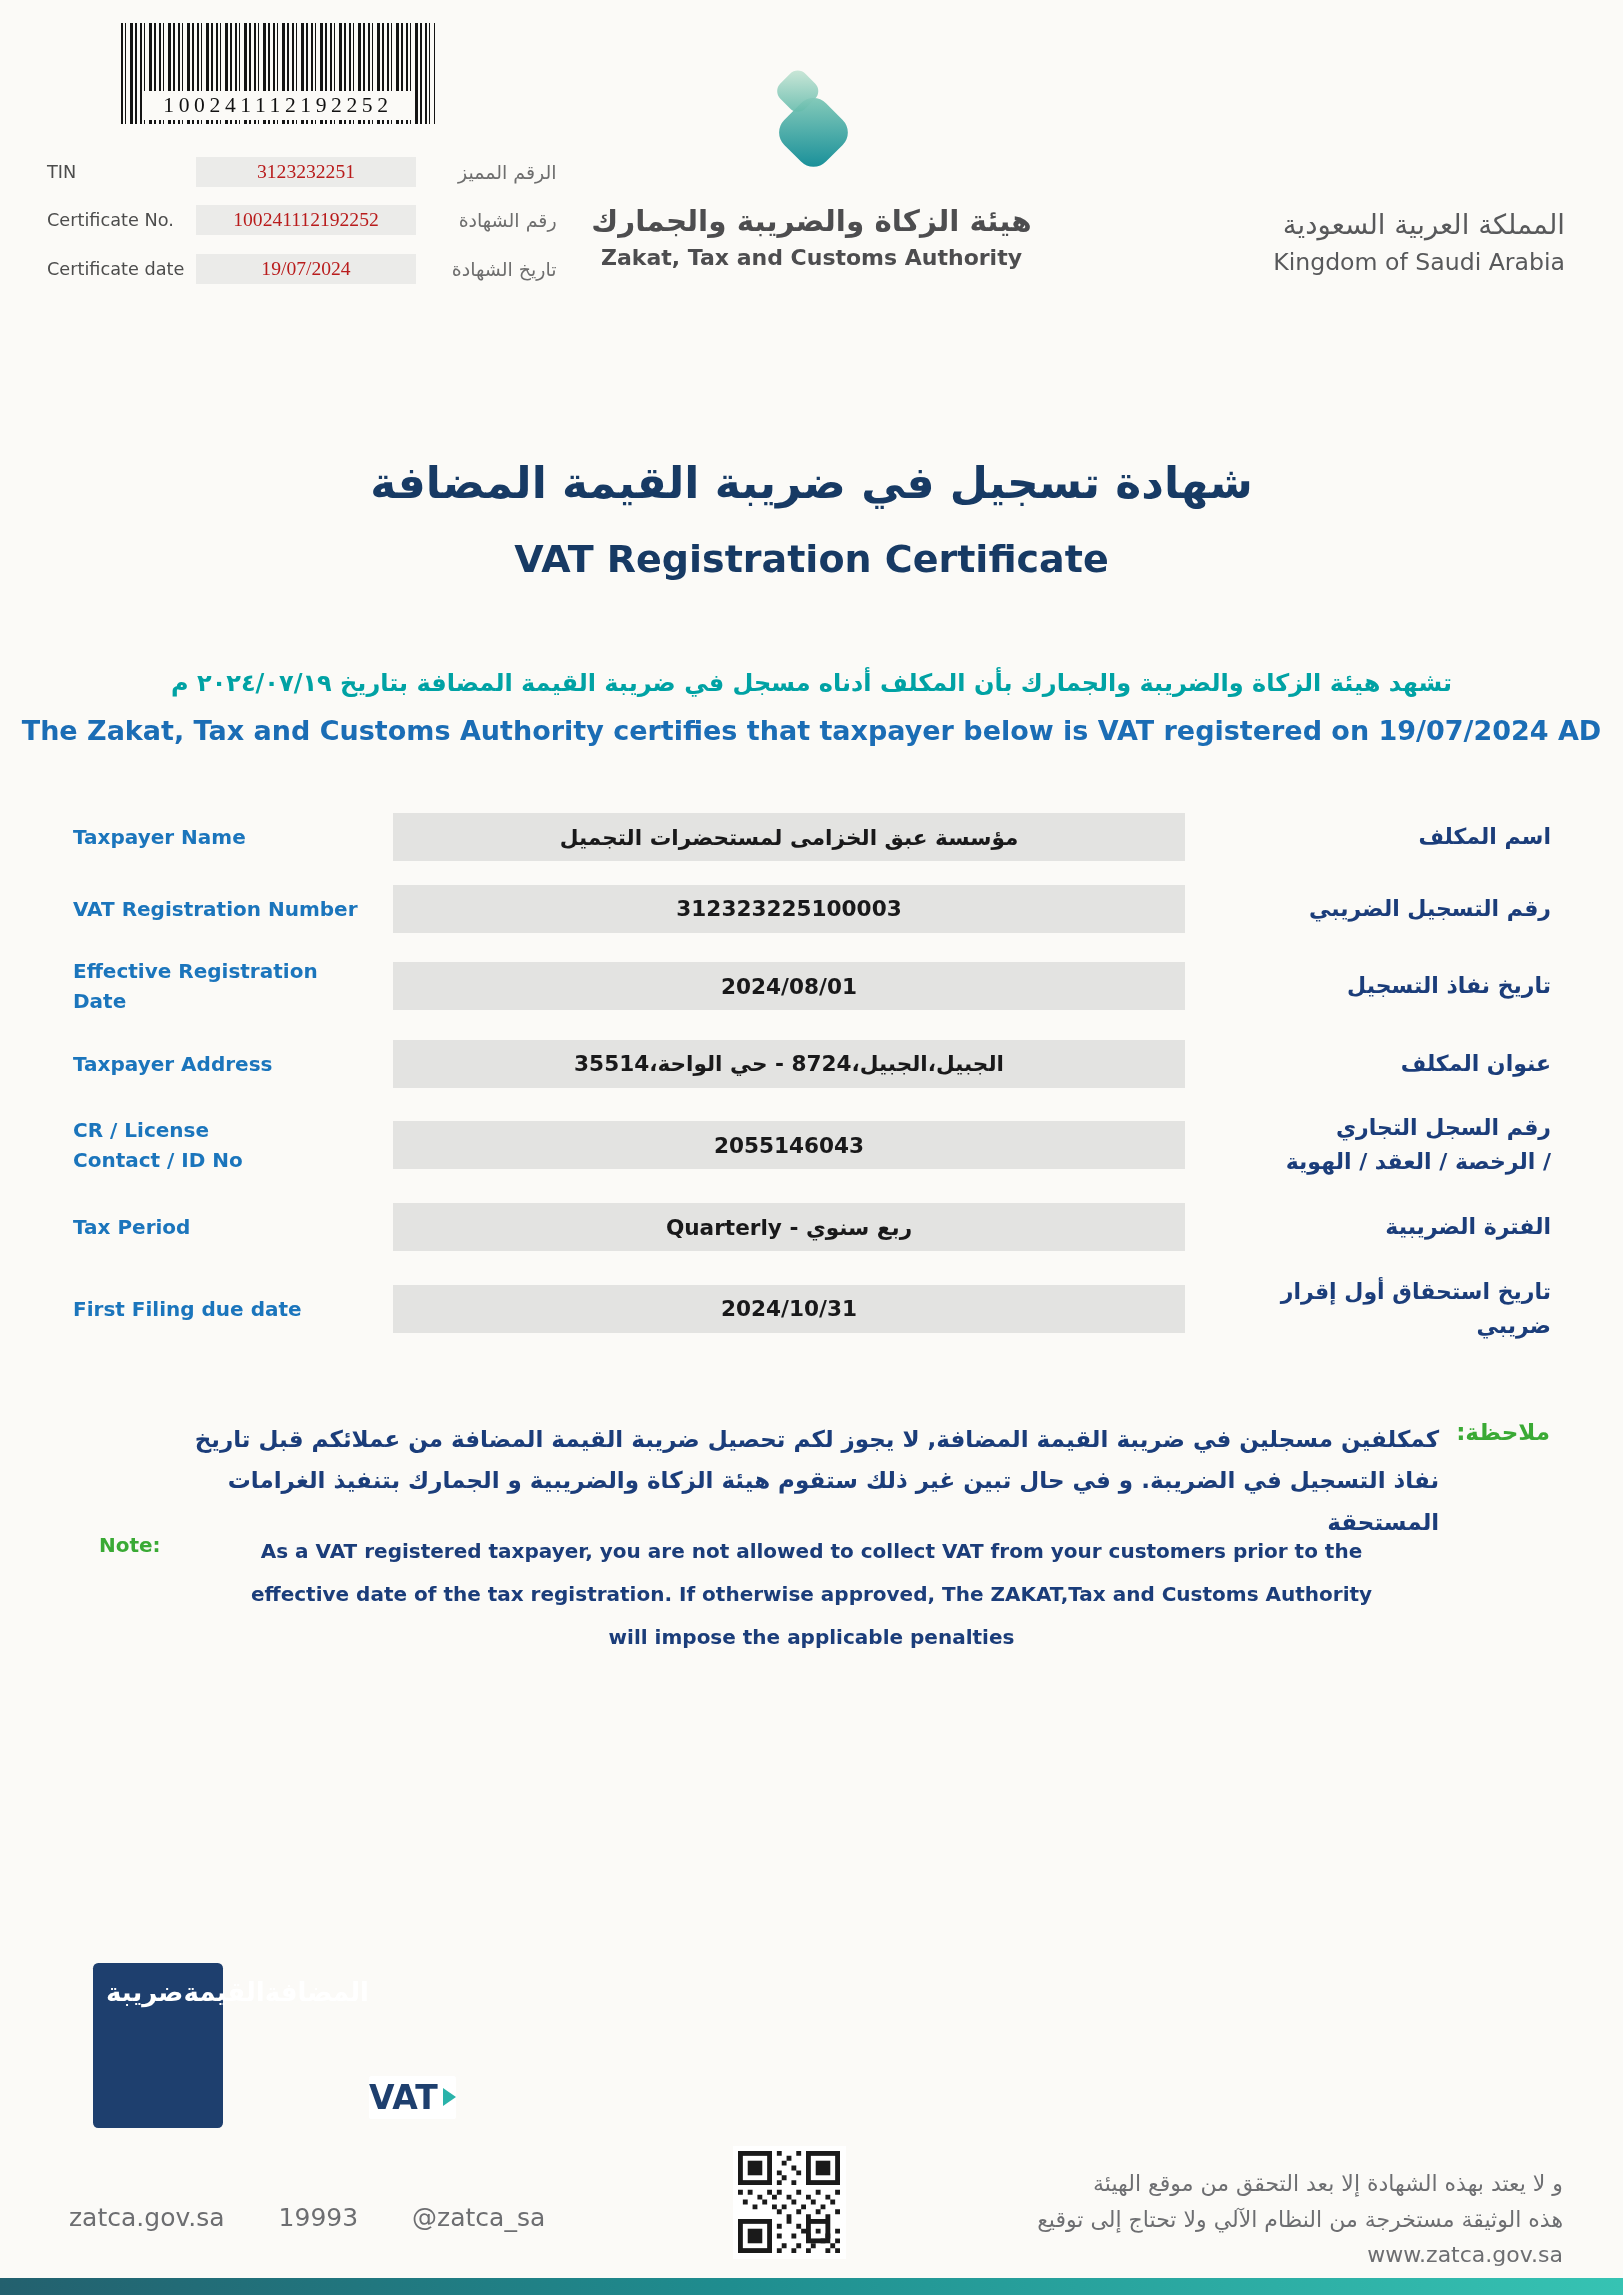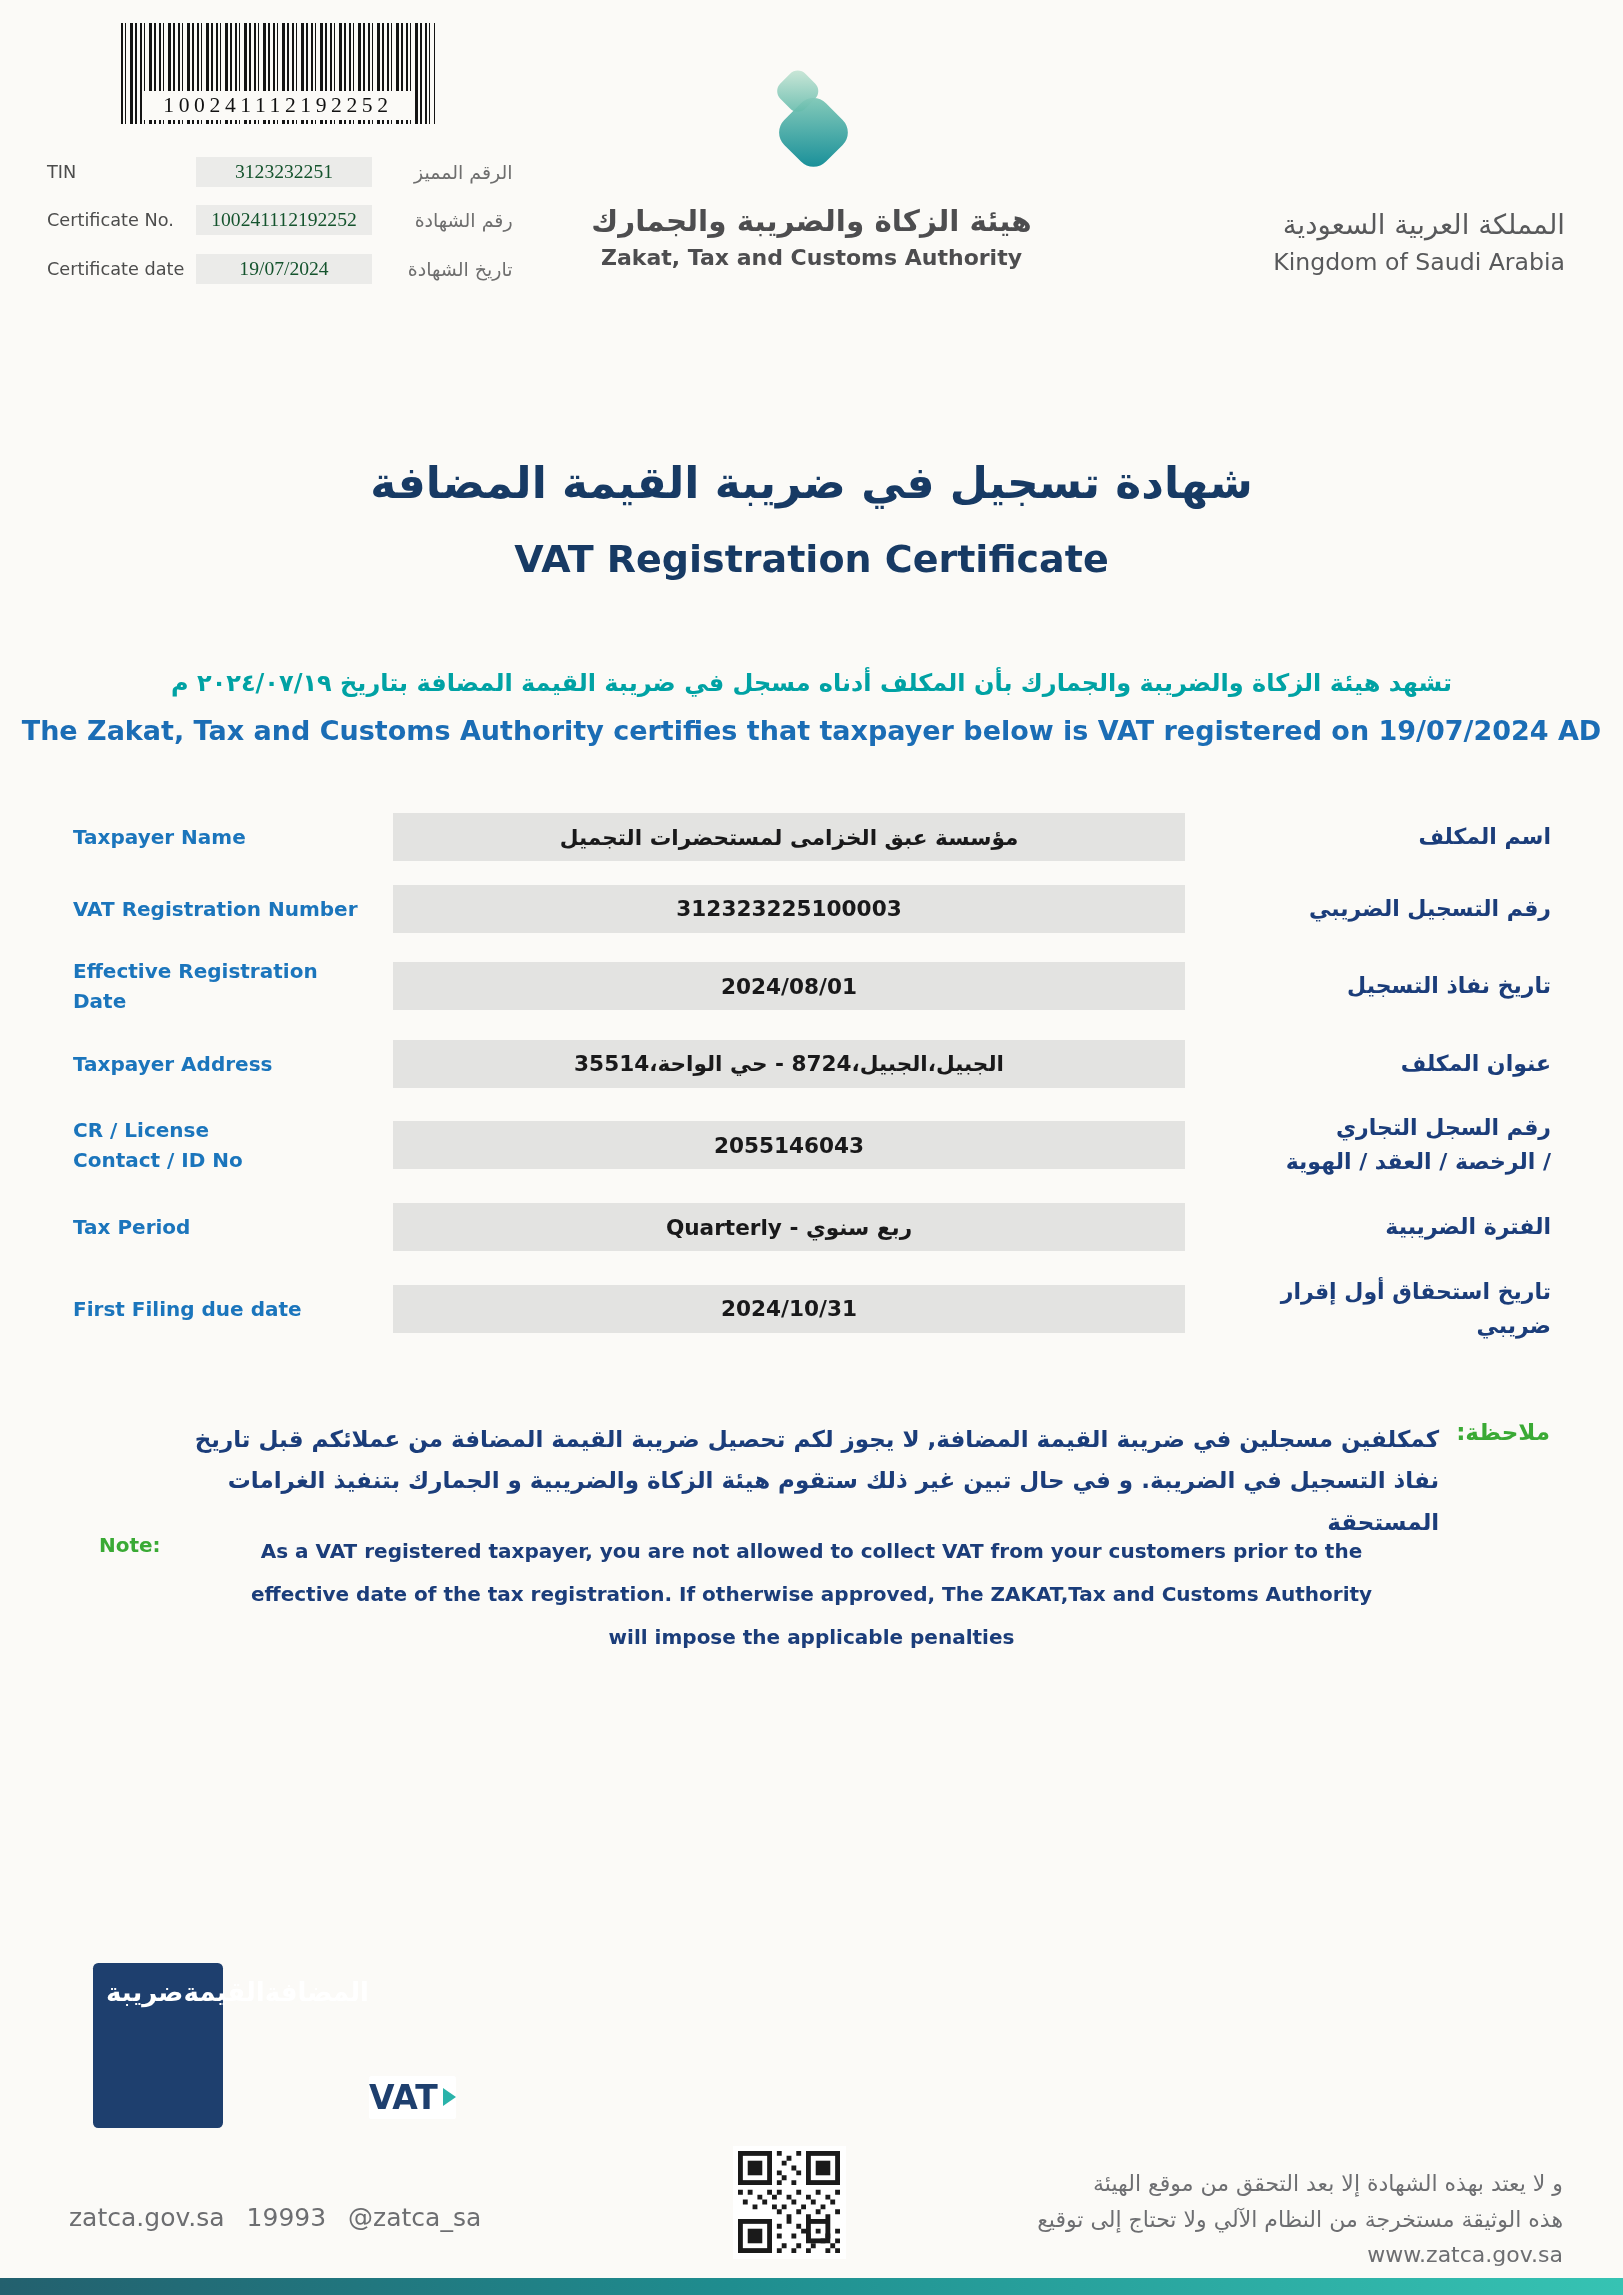"3123232251" .hl-box { color: #14532d -> #b91c1c; width: 176px -> 220px }
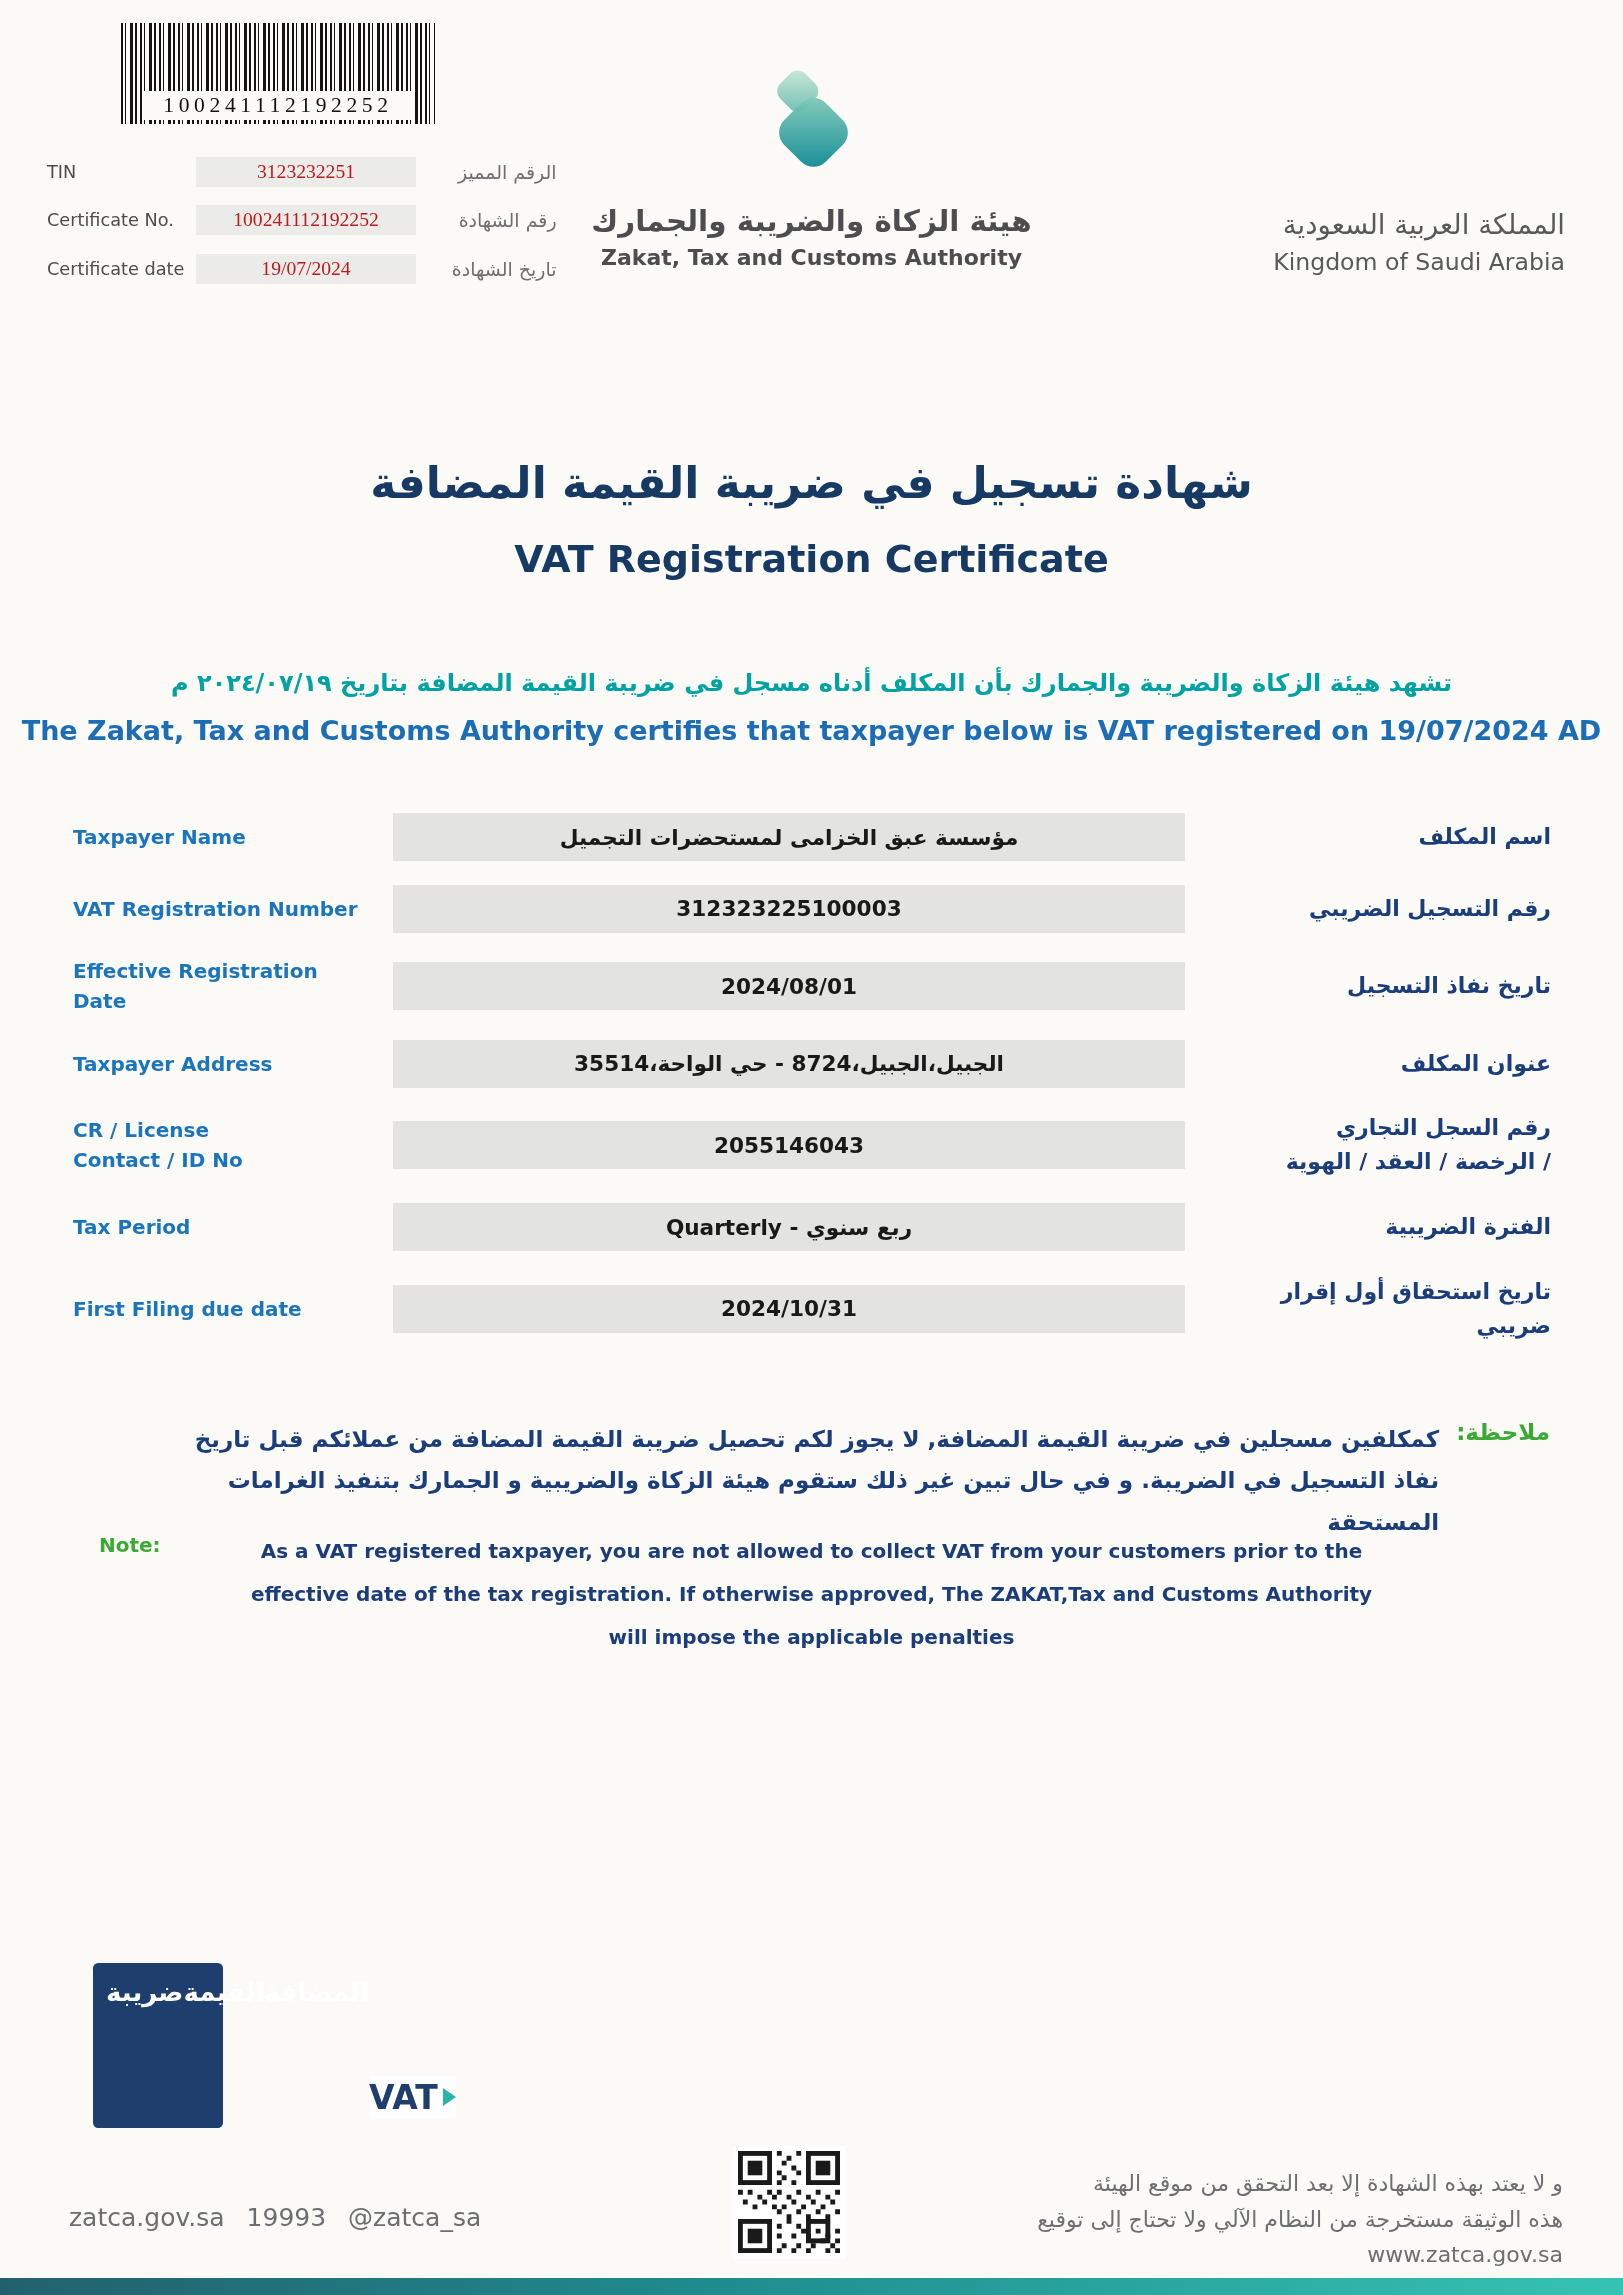"zatca.gov.sa" .footer-links { gap: 22px -> 54px }
